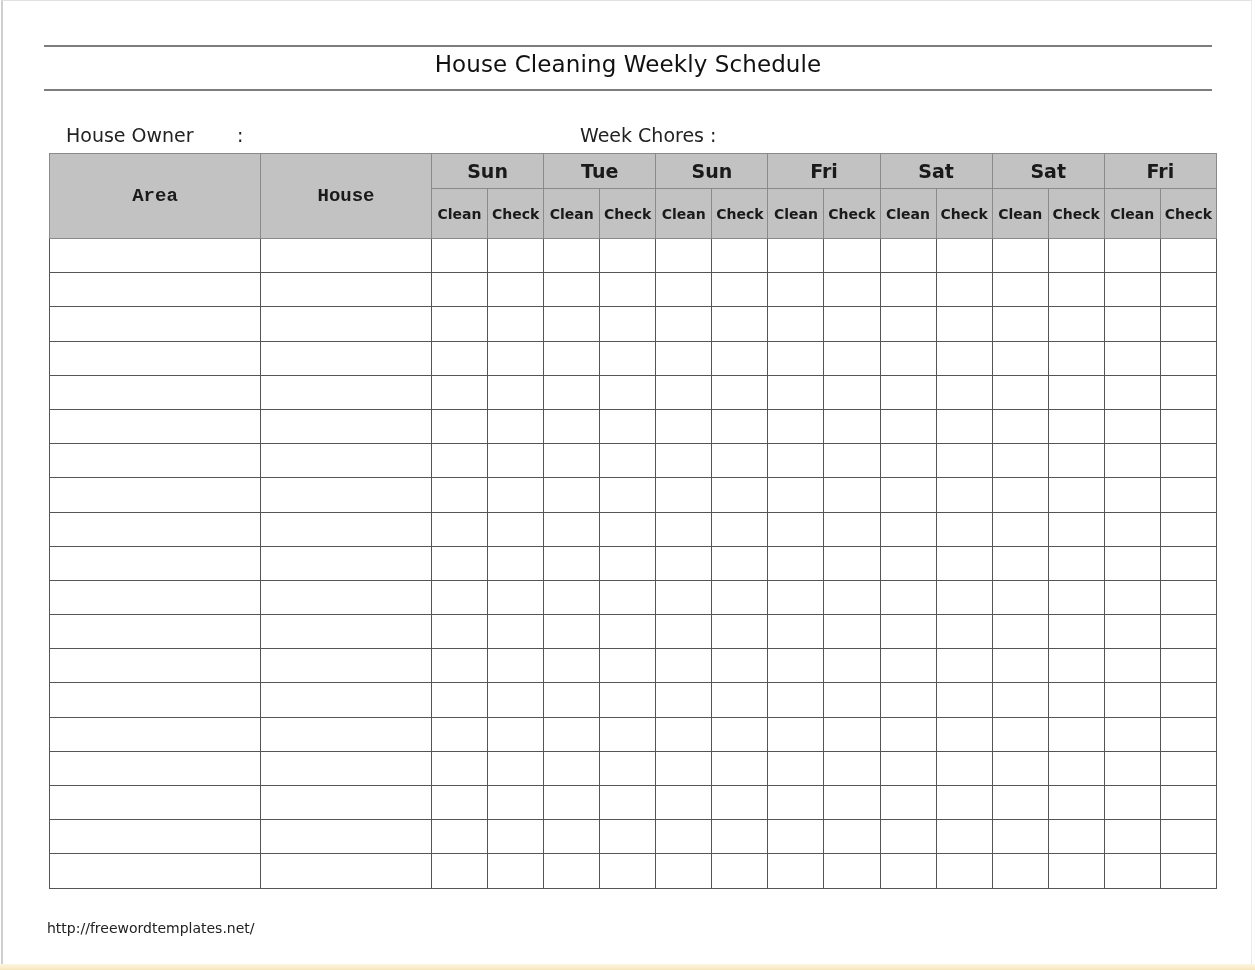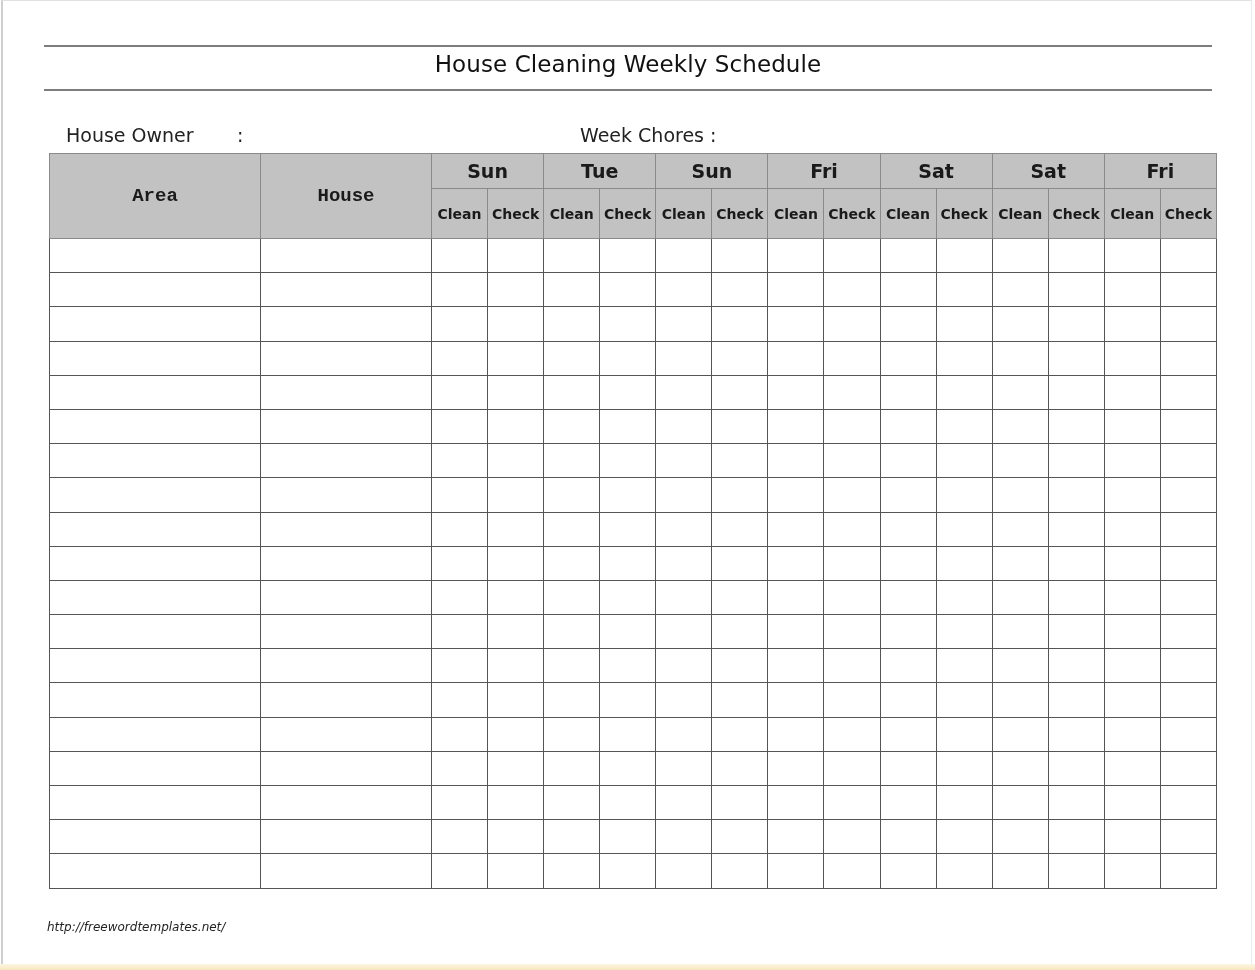"http://freewordtemplates.net/" .footer-url { font-size: 12px -> 14px; font-style: italic -> none }
